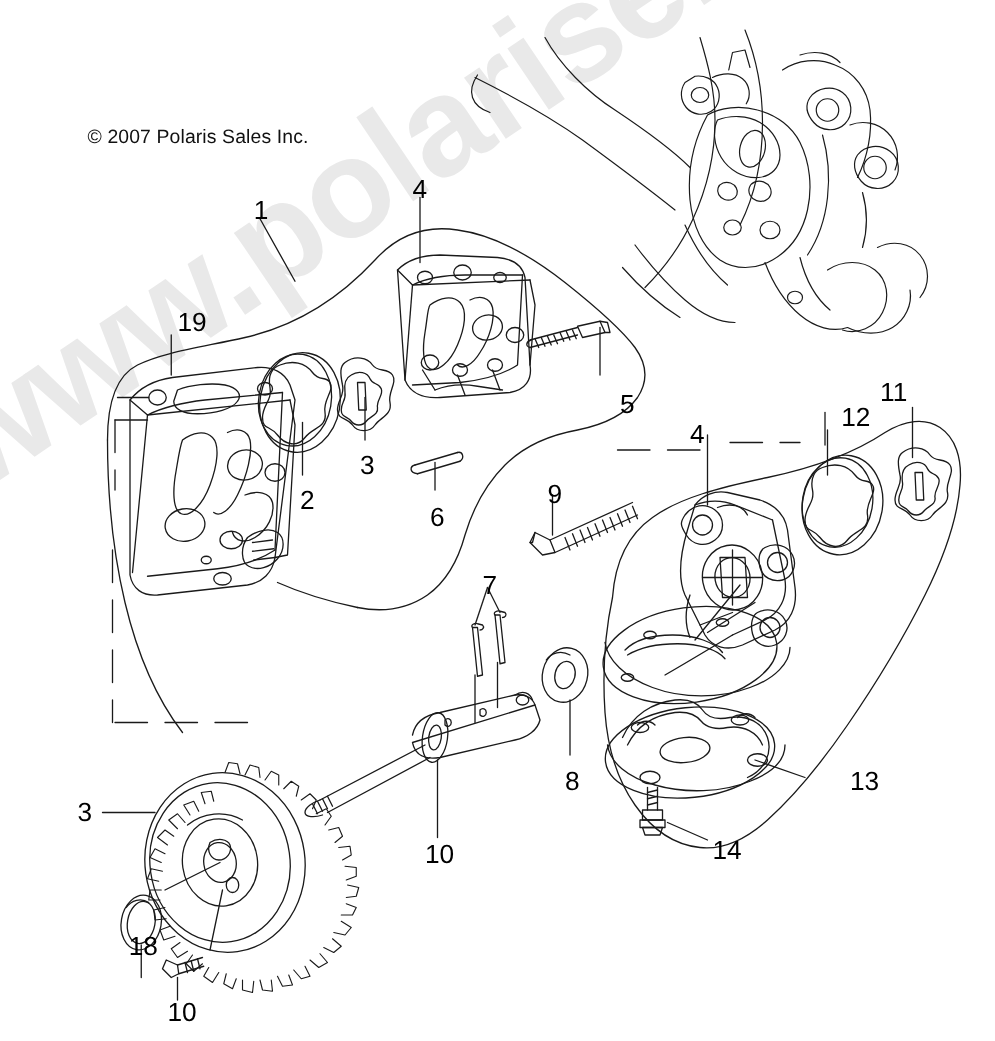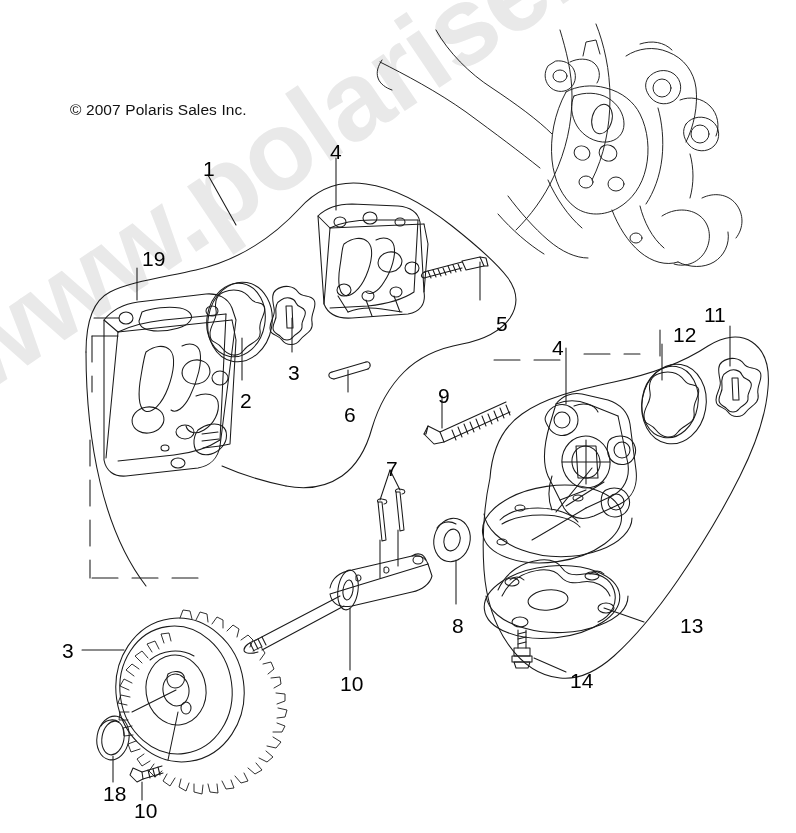"18" div.callout { top: 783px -> 747px }
